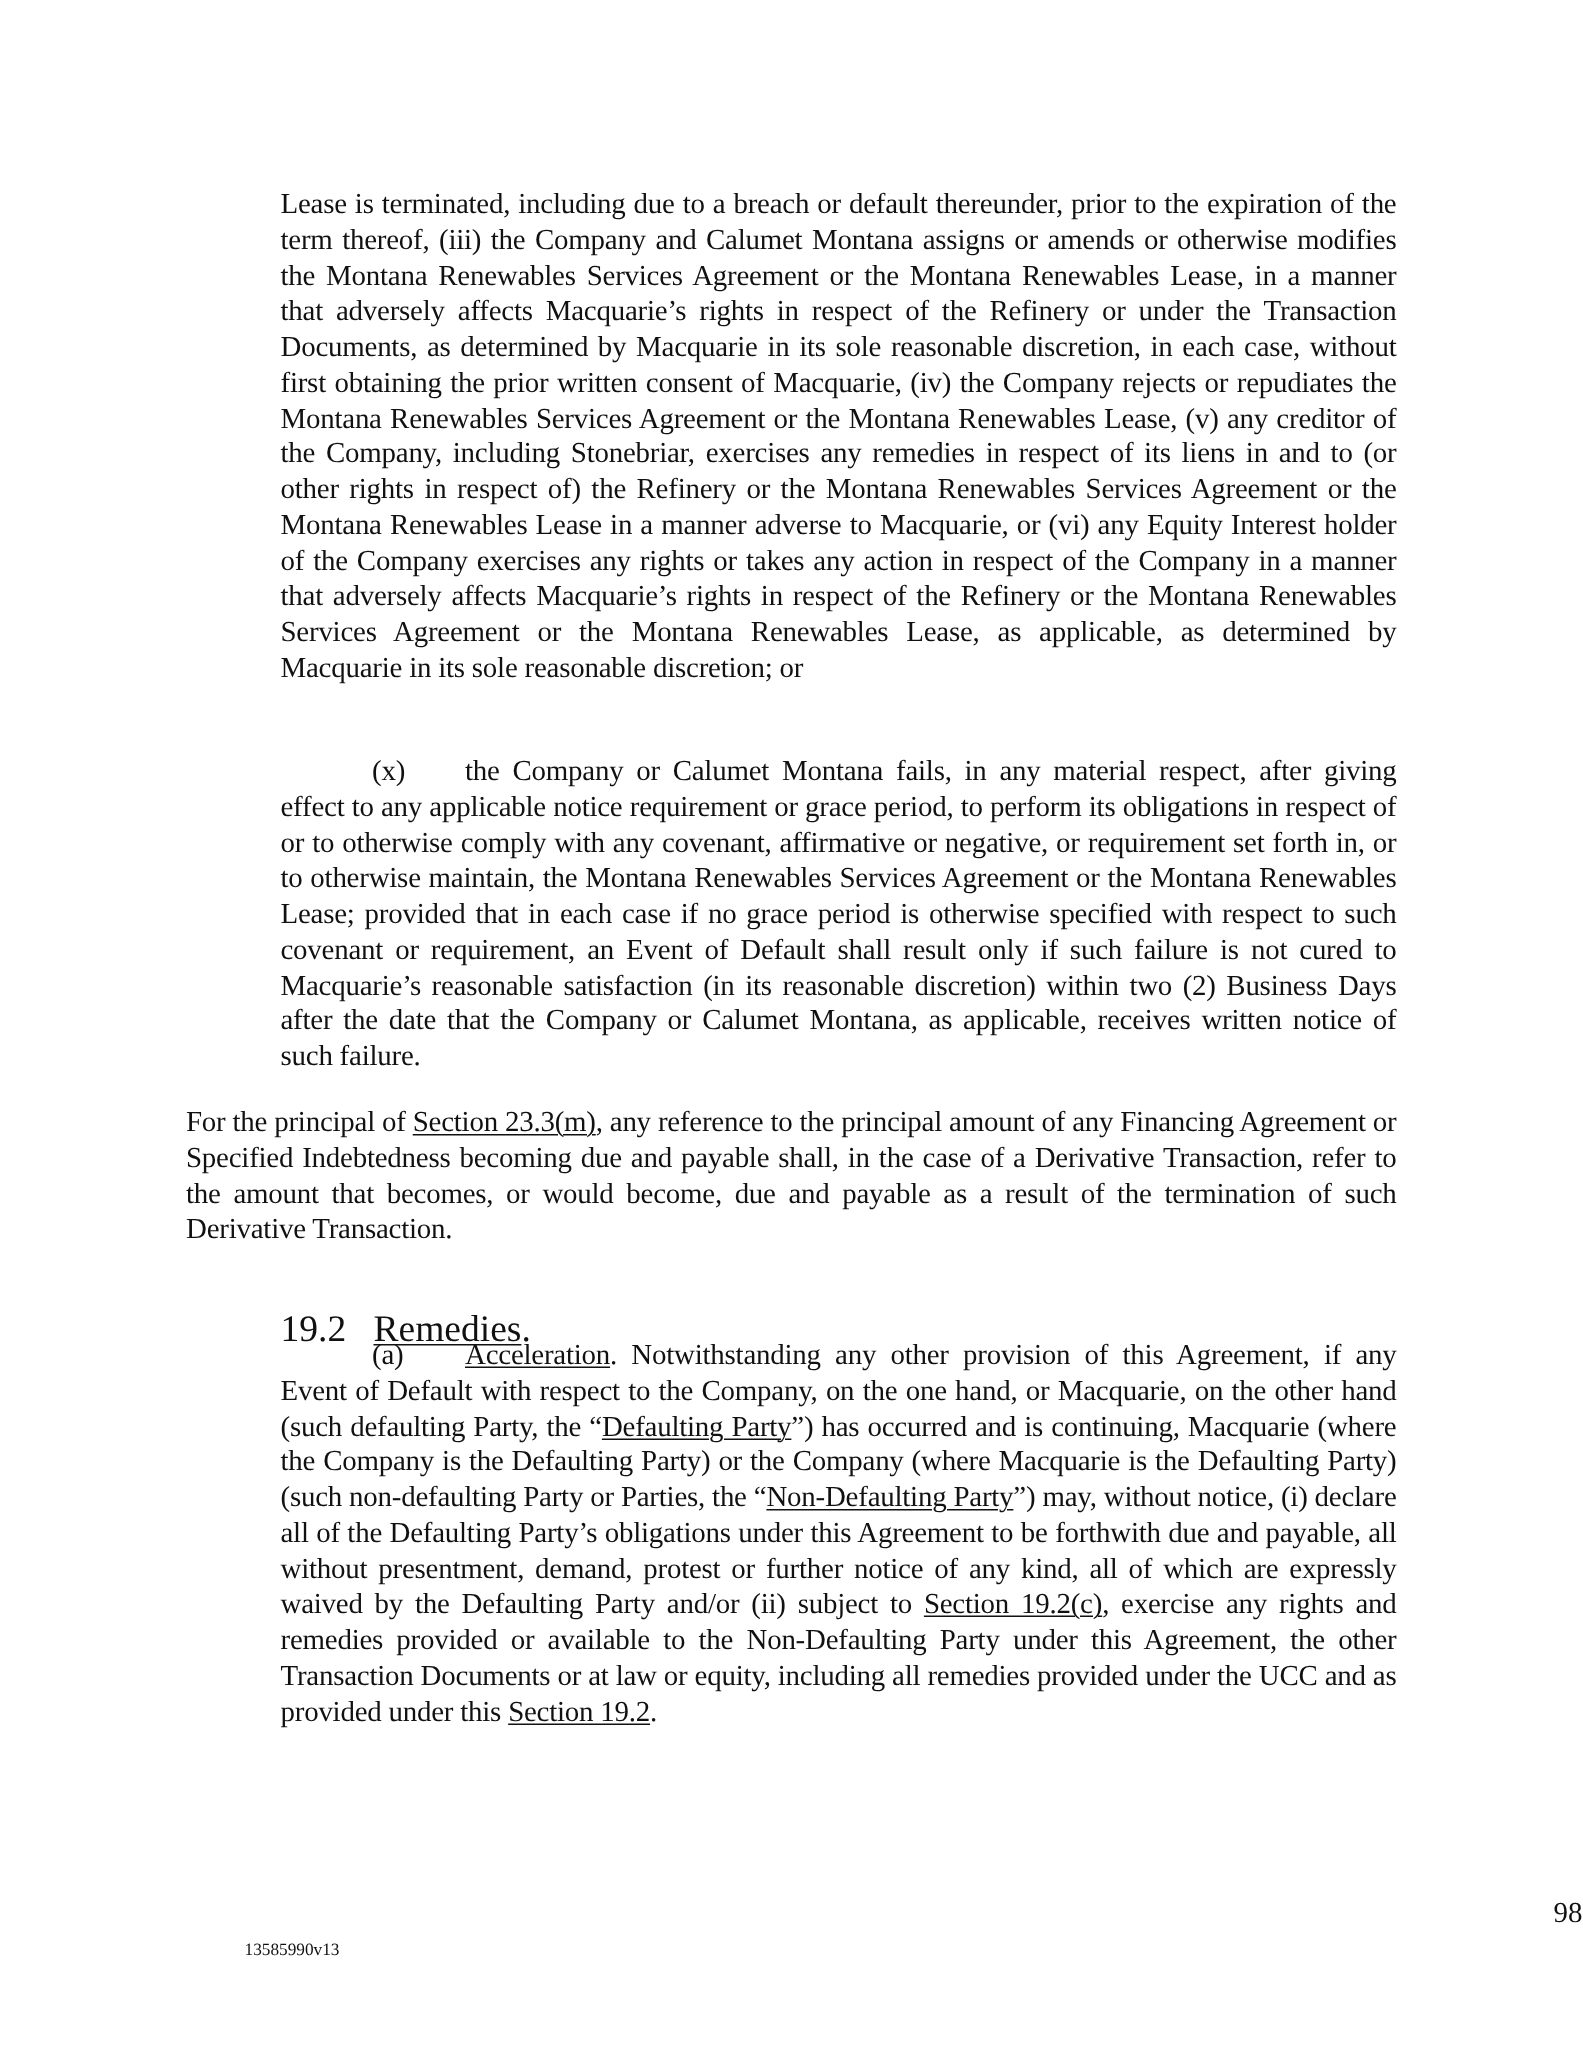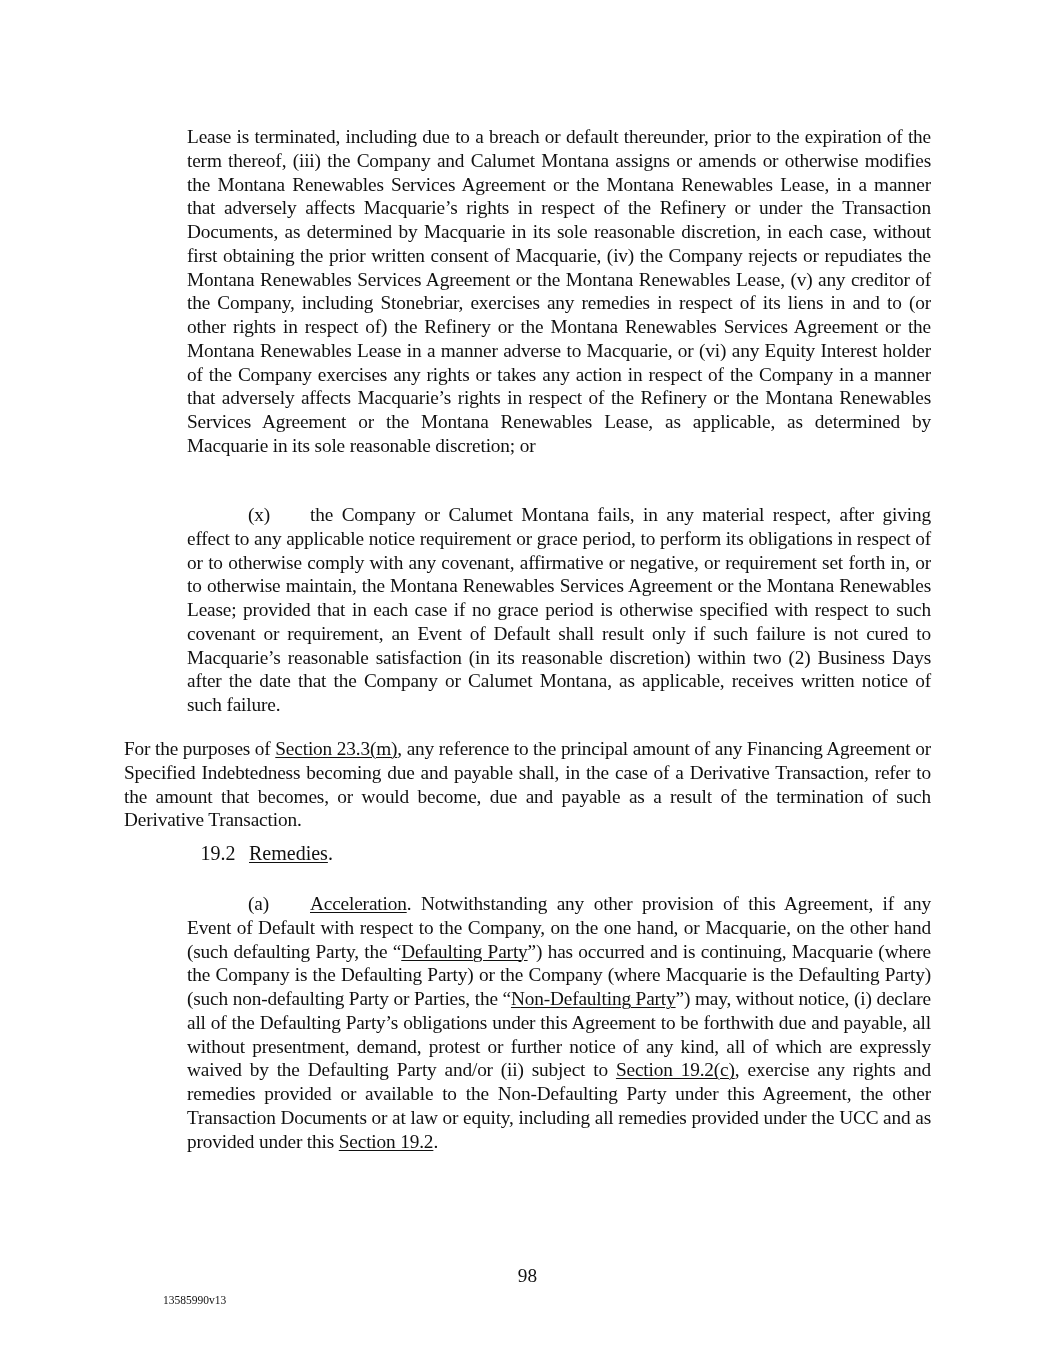"For the purposes of" span { text: purposes -> principal }
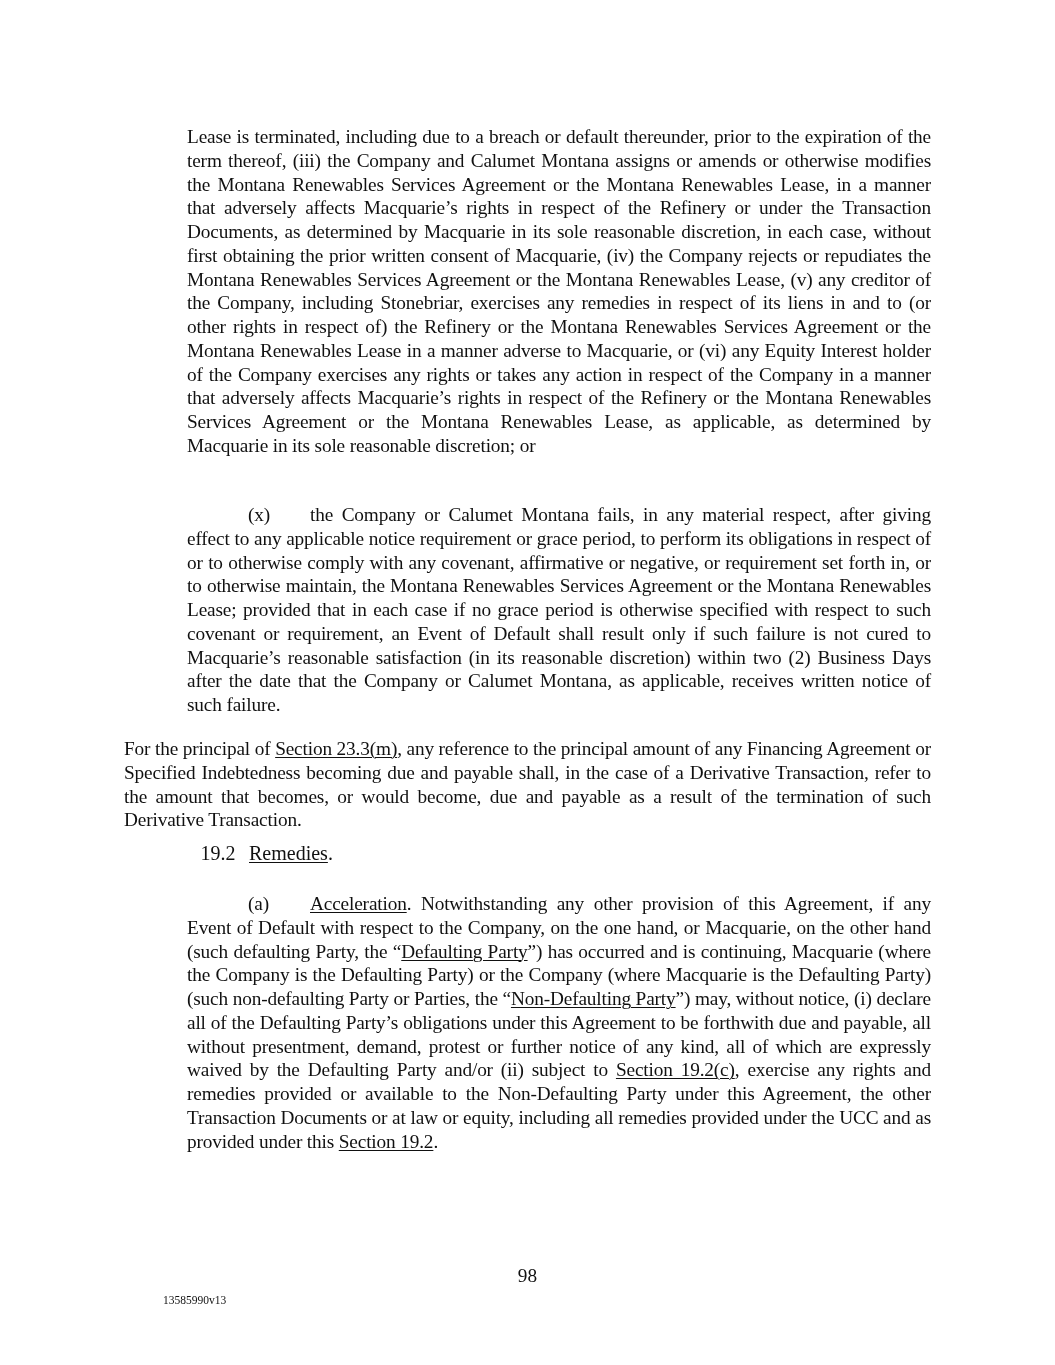"19.2 Remedies." .heading { font-size: 20px -> 25px; text-align: center -> none; top: 842px -> 875px }
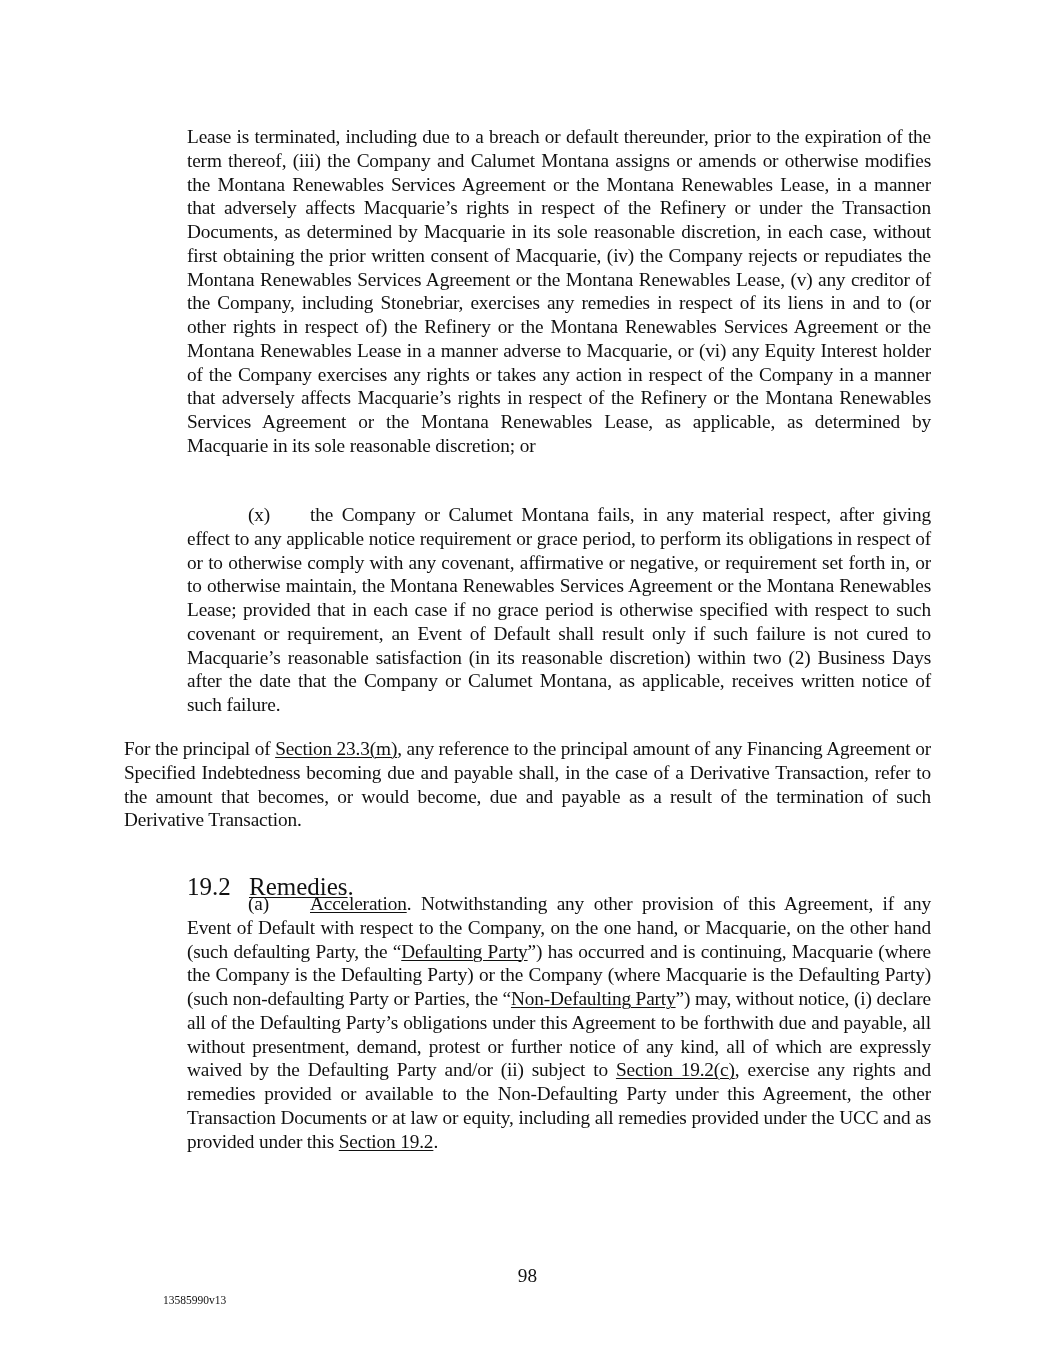"98" .page-number { text-align: center -> right }
